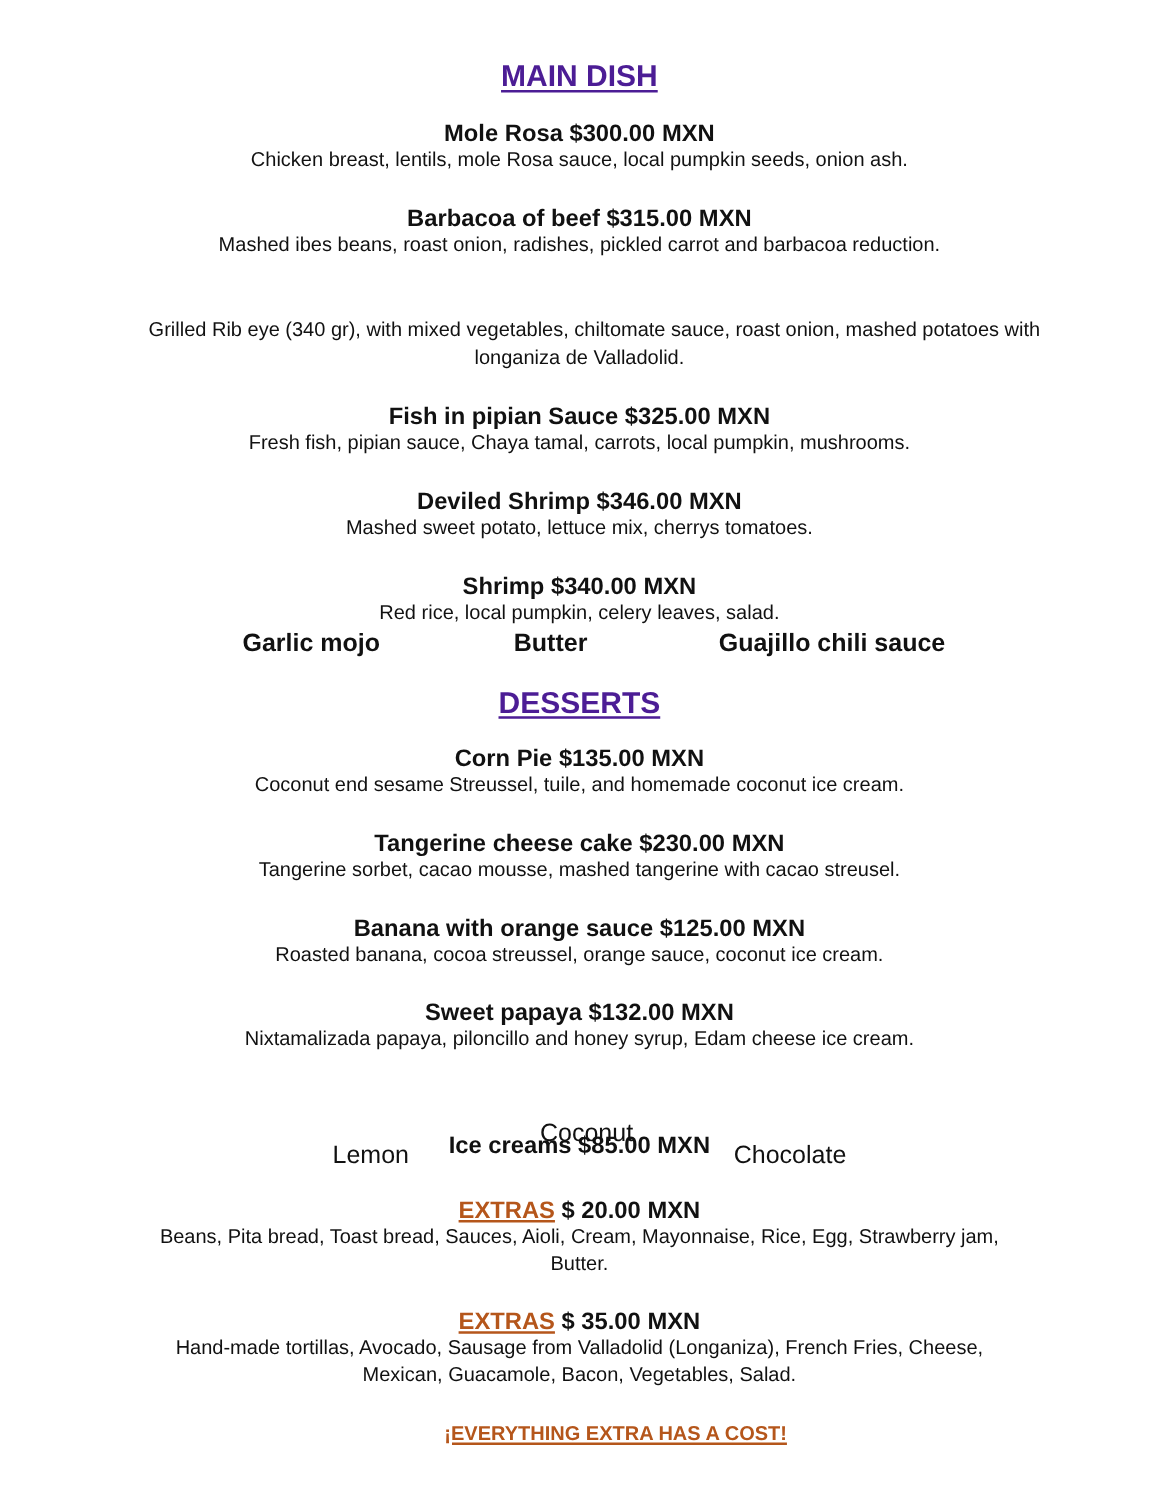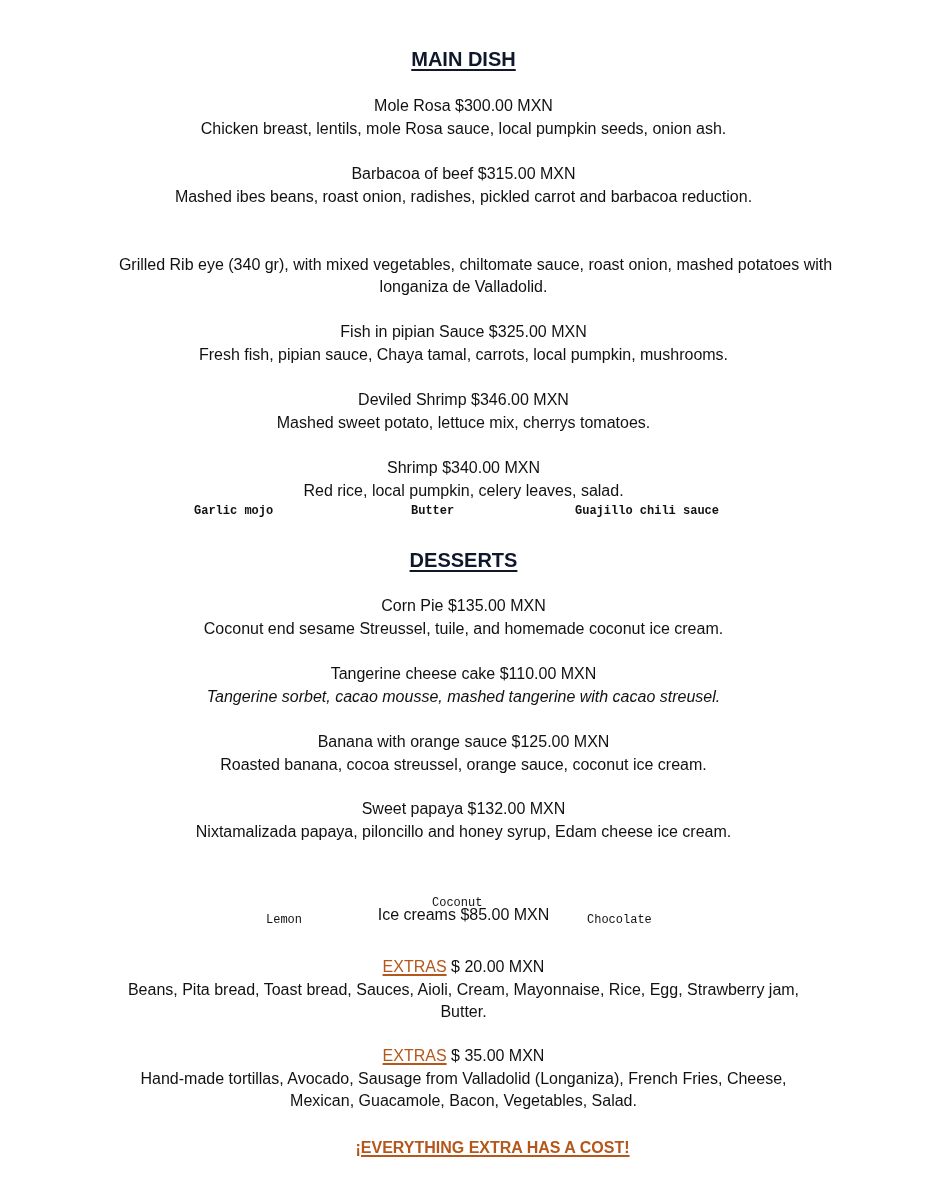"MAIN DISH" .section-title { color: #0f172a -> #4c1d95; font-size: 20px -> 24px }
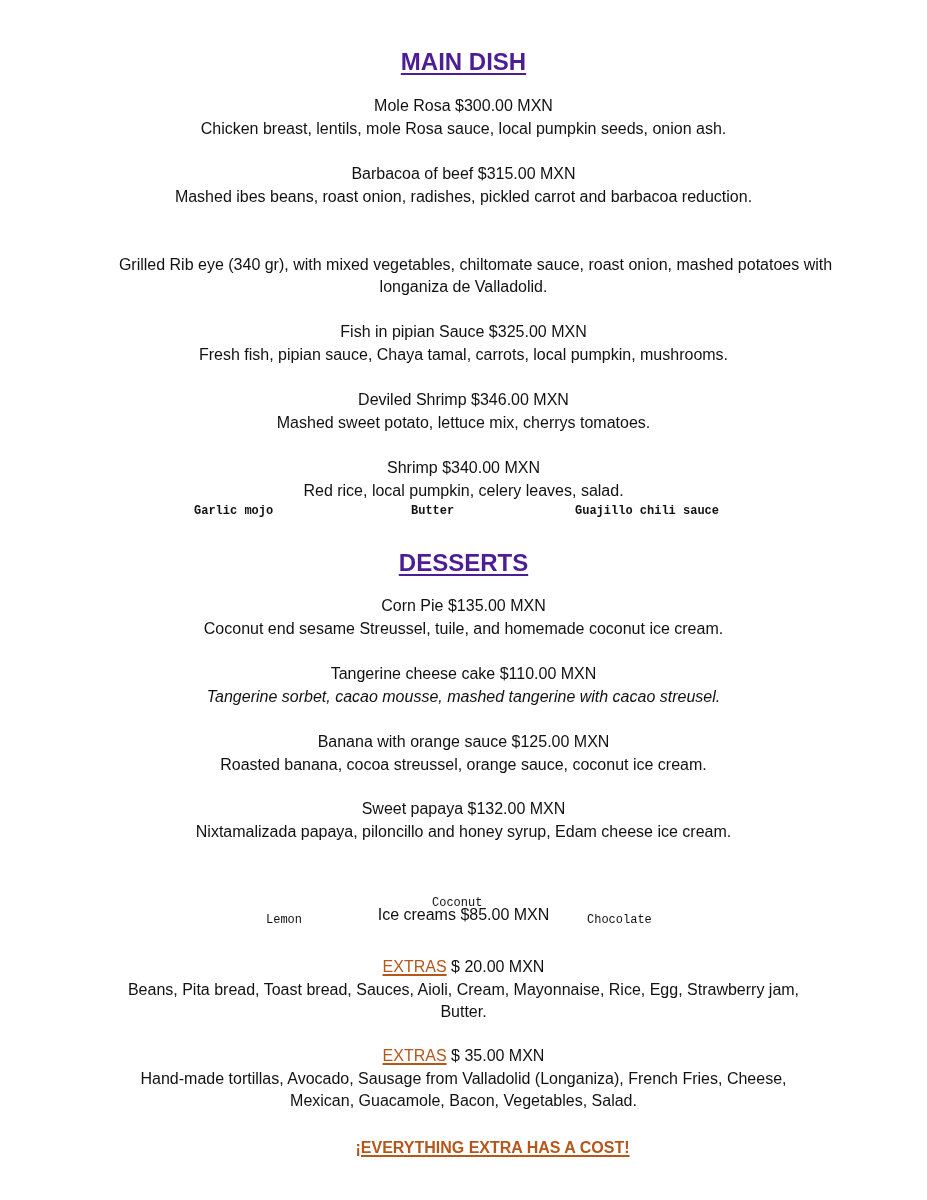"Mole Rosa $300.00 MXN" .dish-name { font-size: 16px -> 19px; font-weight: normal -> bold }
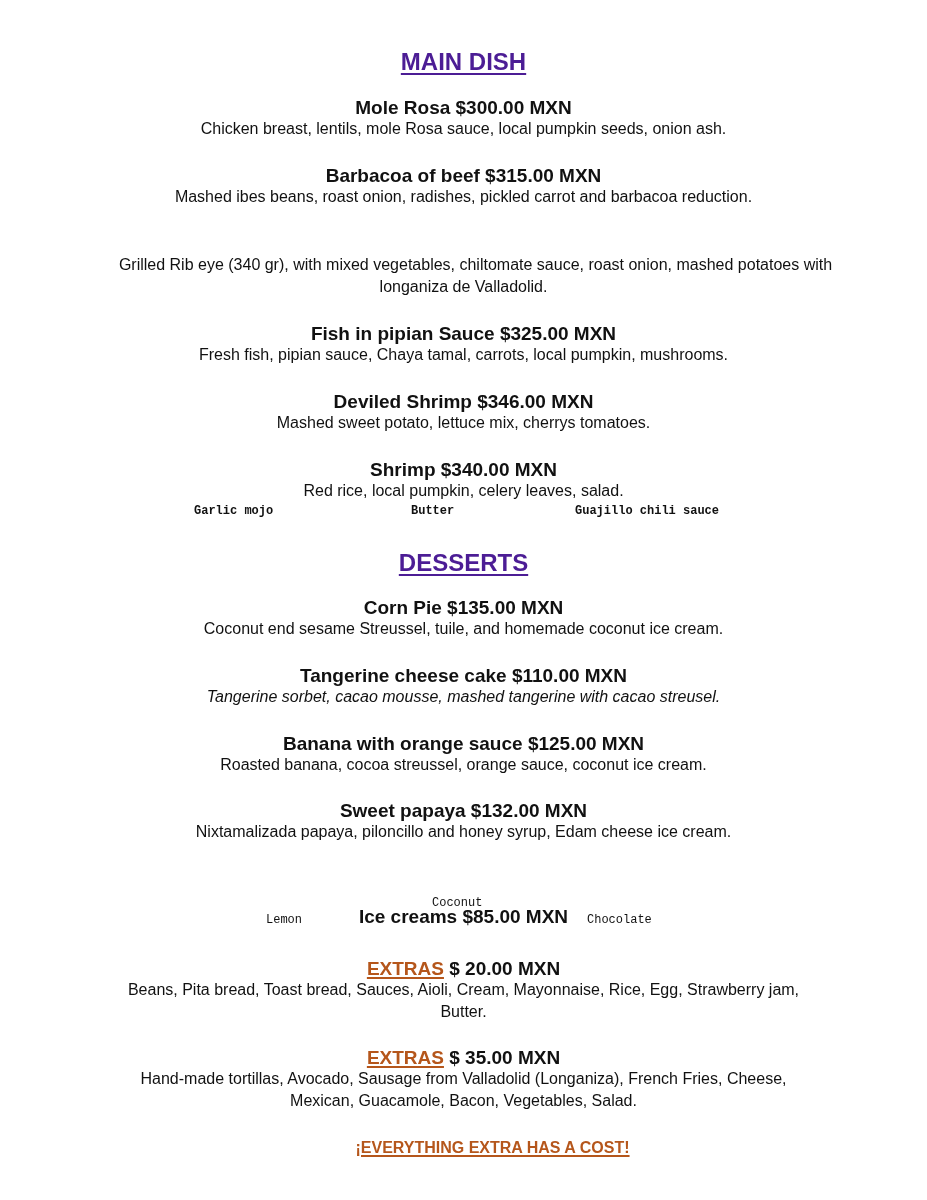"Garlic mojo" .opt { font-family: Liberation Mono, monospace -> none; font-size: 12px -> 20px }
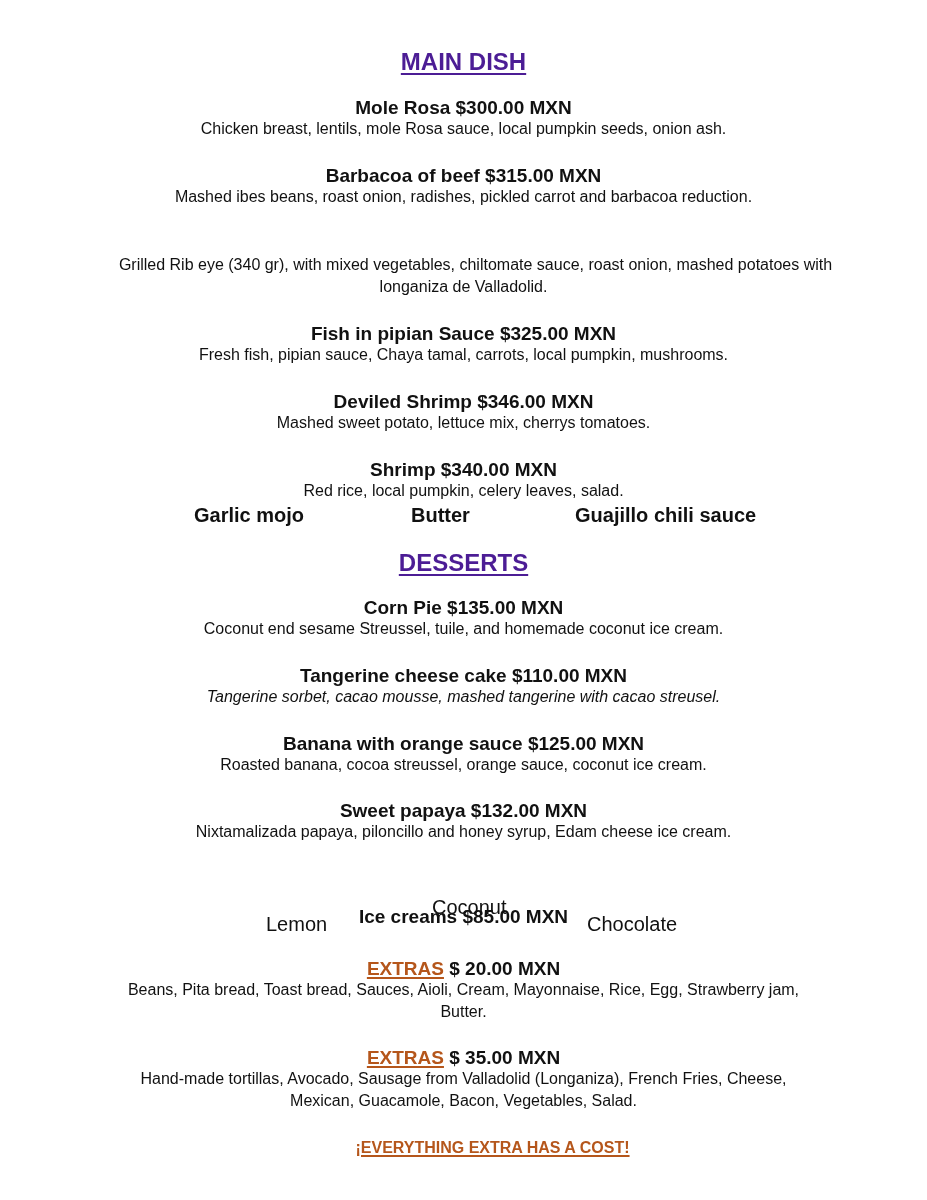"Tangerine cheese cake $110.00 MXN" div.abs { text: $110.00 -> $230.00 }
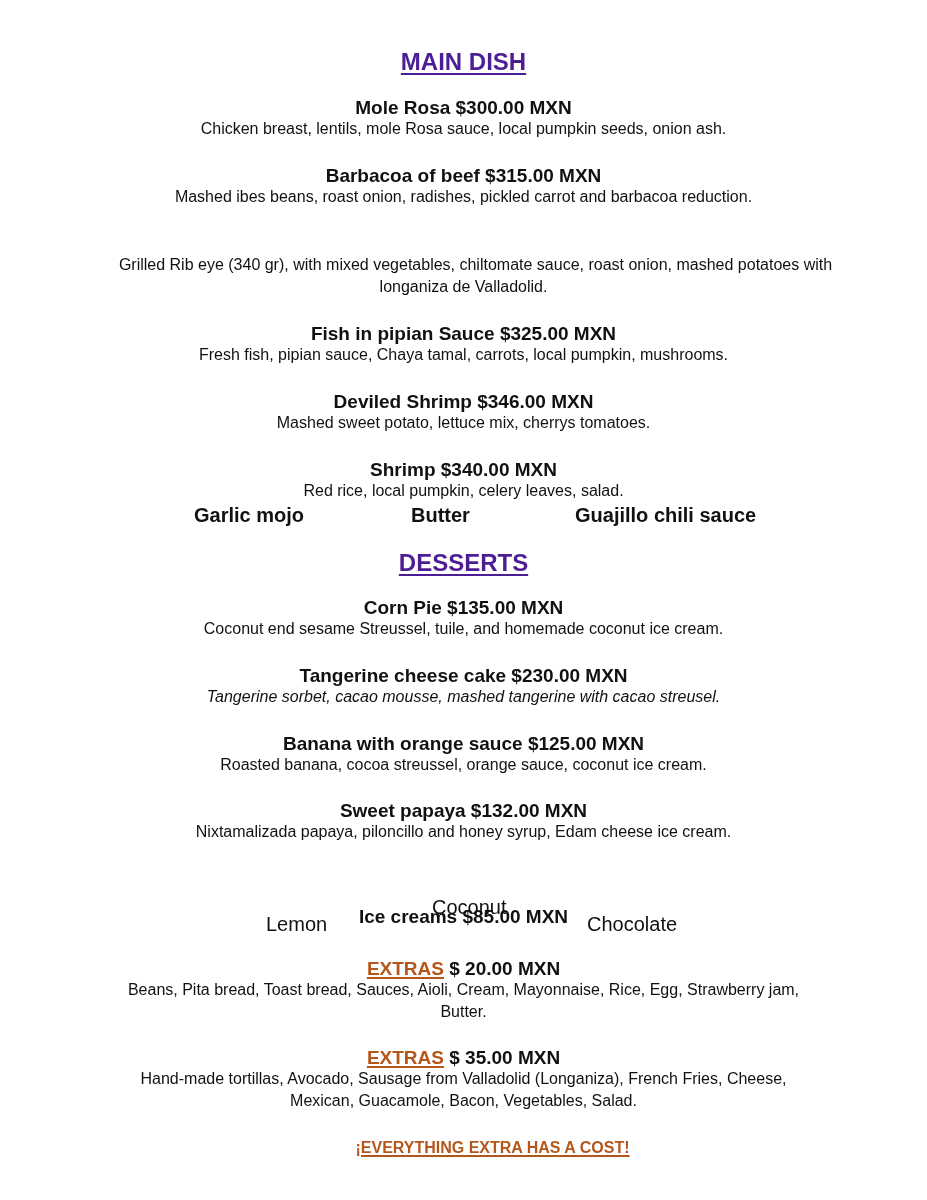"Tangerine sorbet, cacao mousse, mashed" div.abs { font-style: italic -> none }
